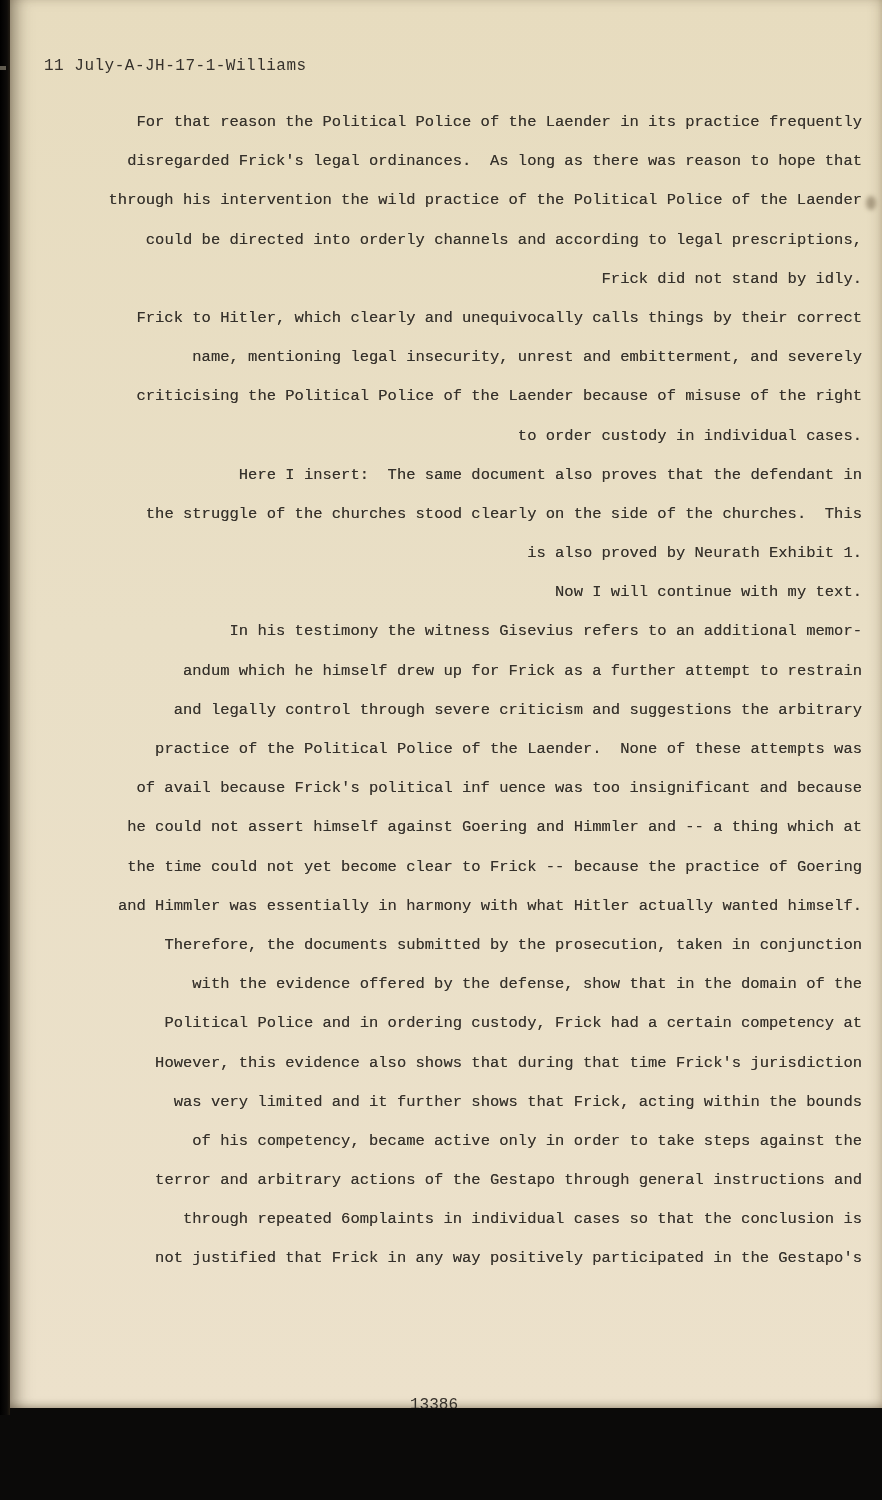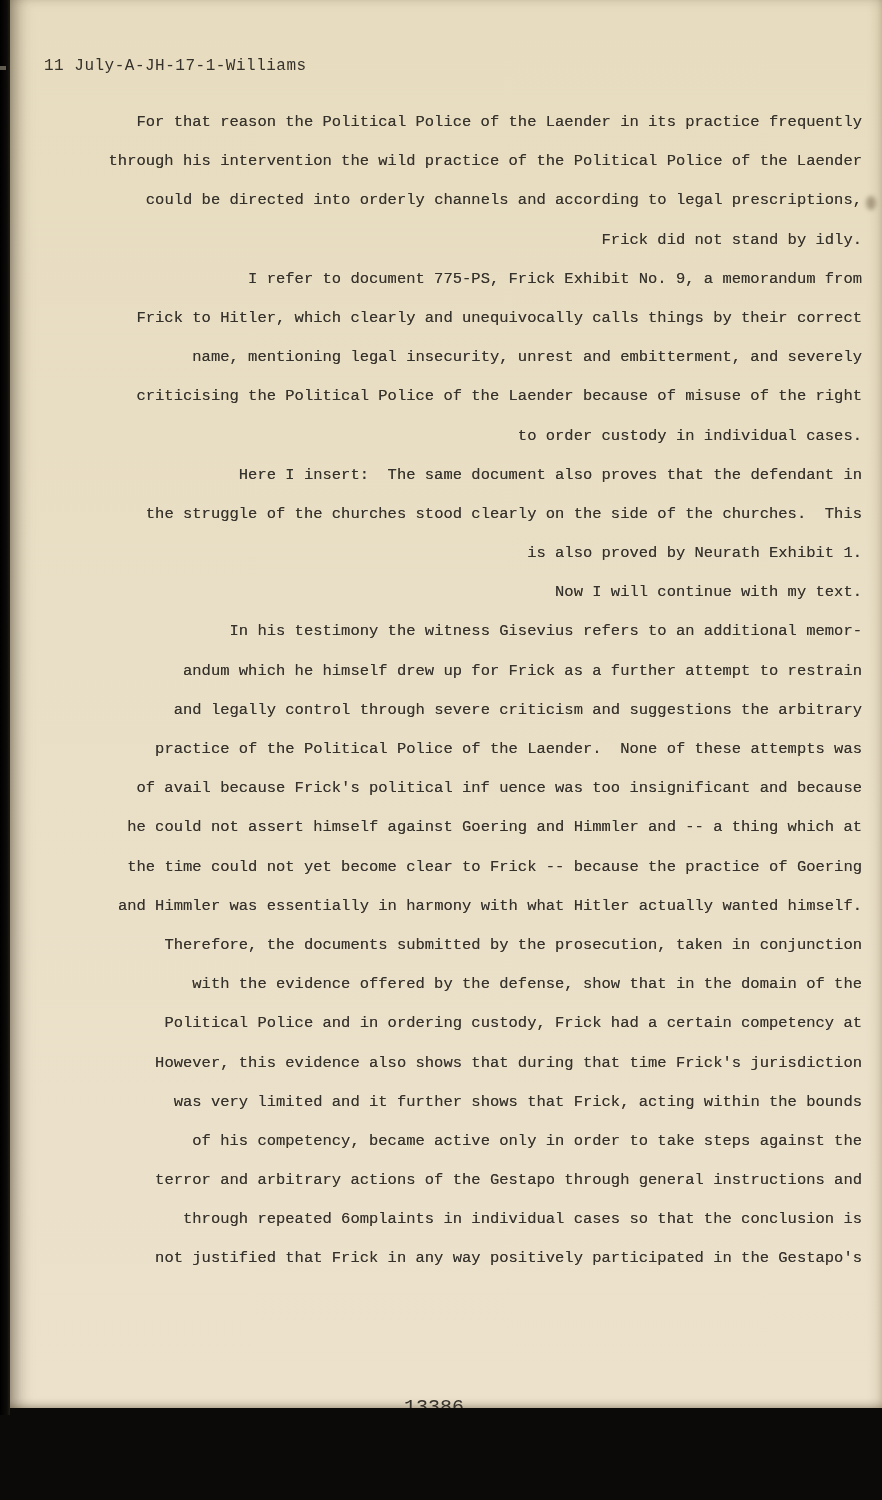"disregarded Frick's legal ordinances. As" div.line { html: none -> <div>disregarded Frick's legal ordinances. As long as there was reason to hope that</div> }
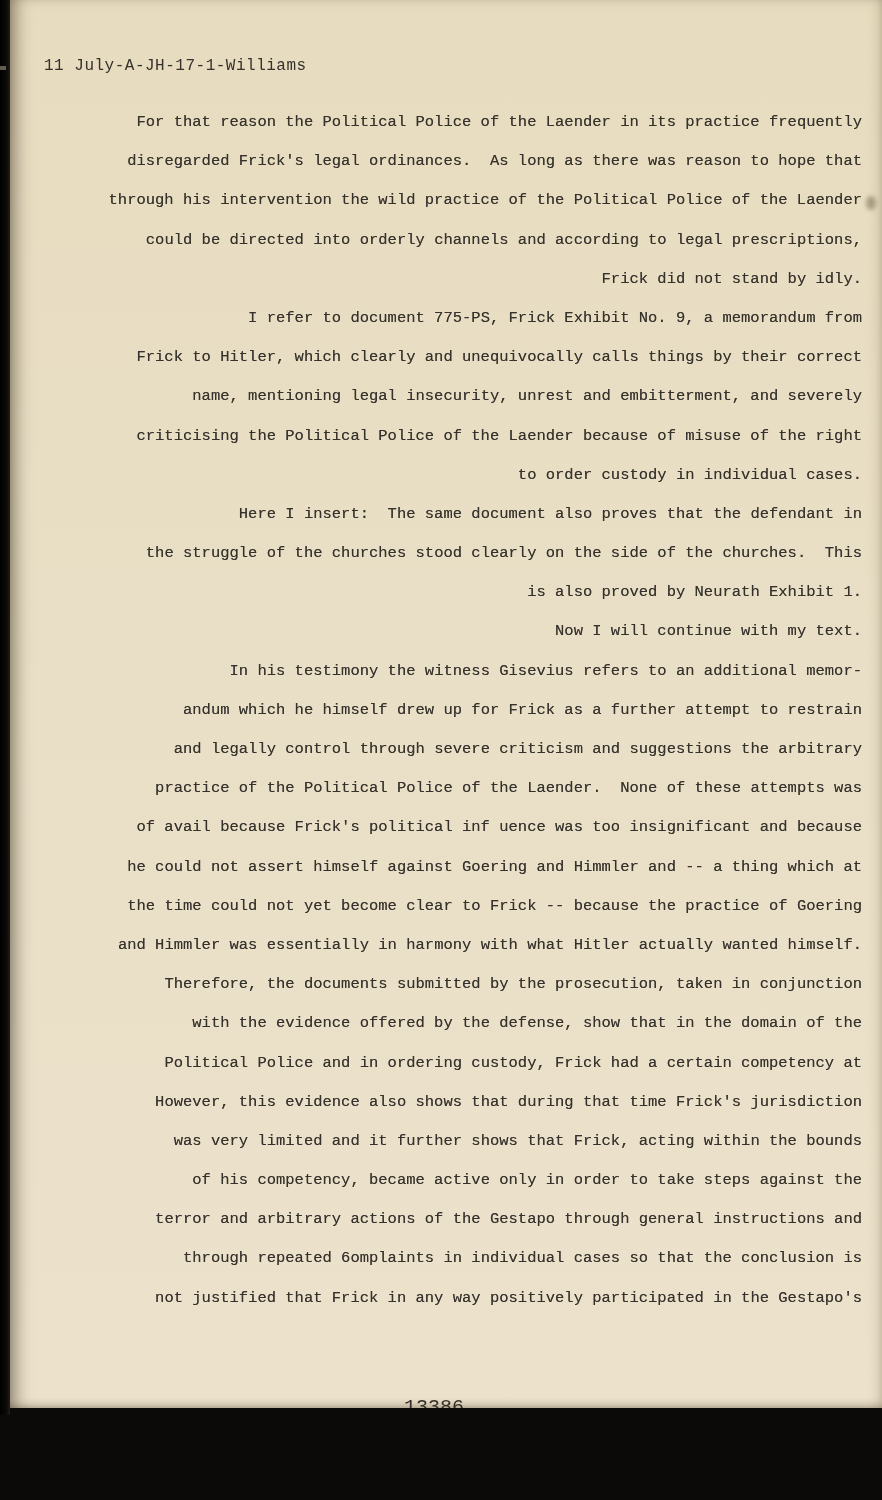"I refer to document 775-PS," div.line { html: <div> I refer to document 775-PS, Frick Exhibit No. 9, a memorandum from</div> -> none }
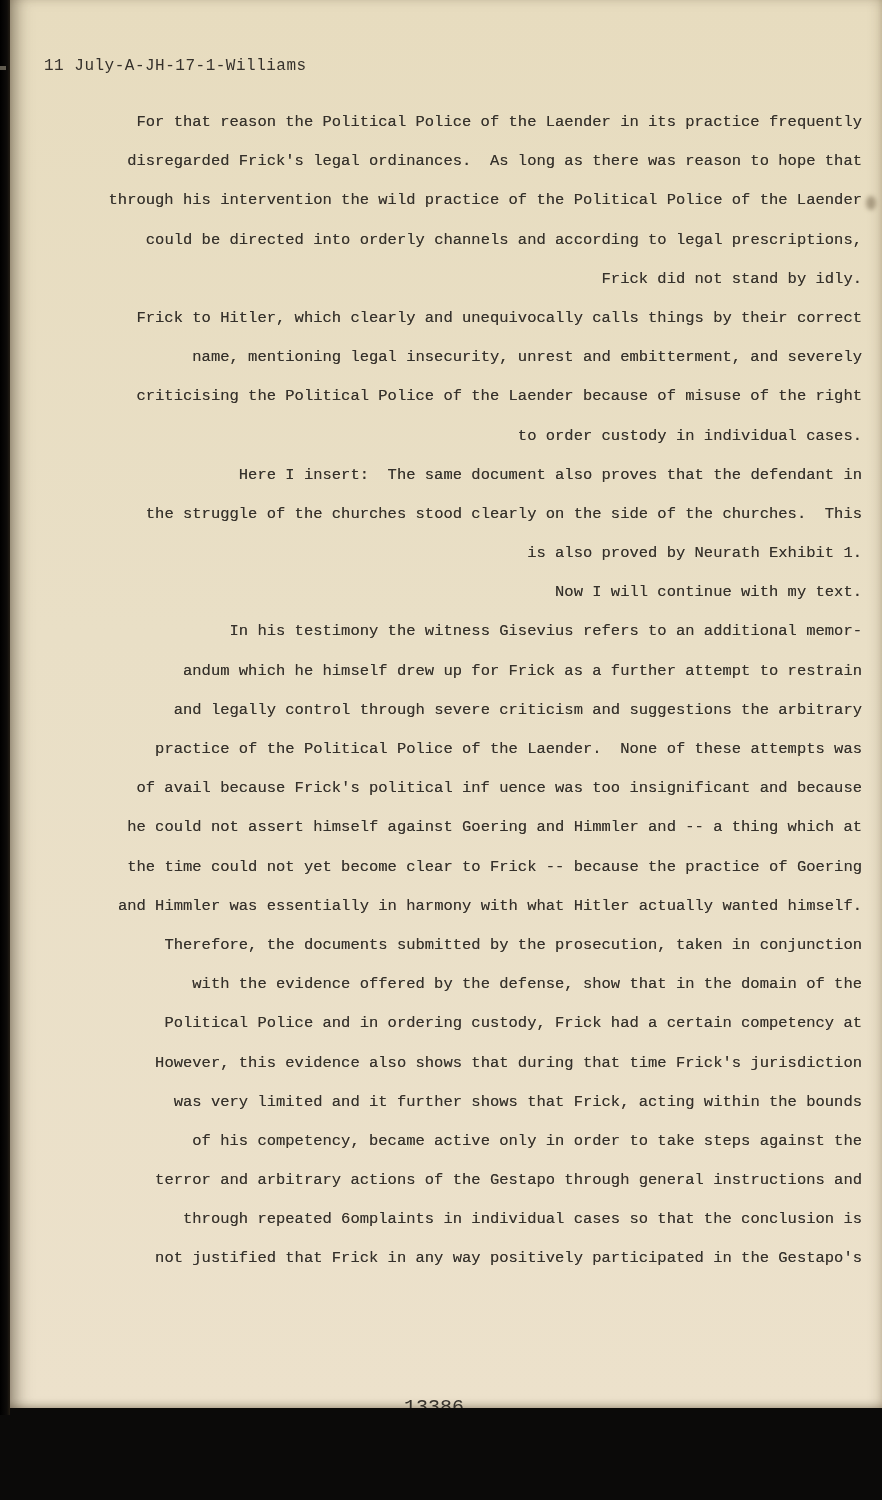"13386" .page-number { font-size: 20px -> 16px }
